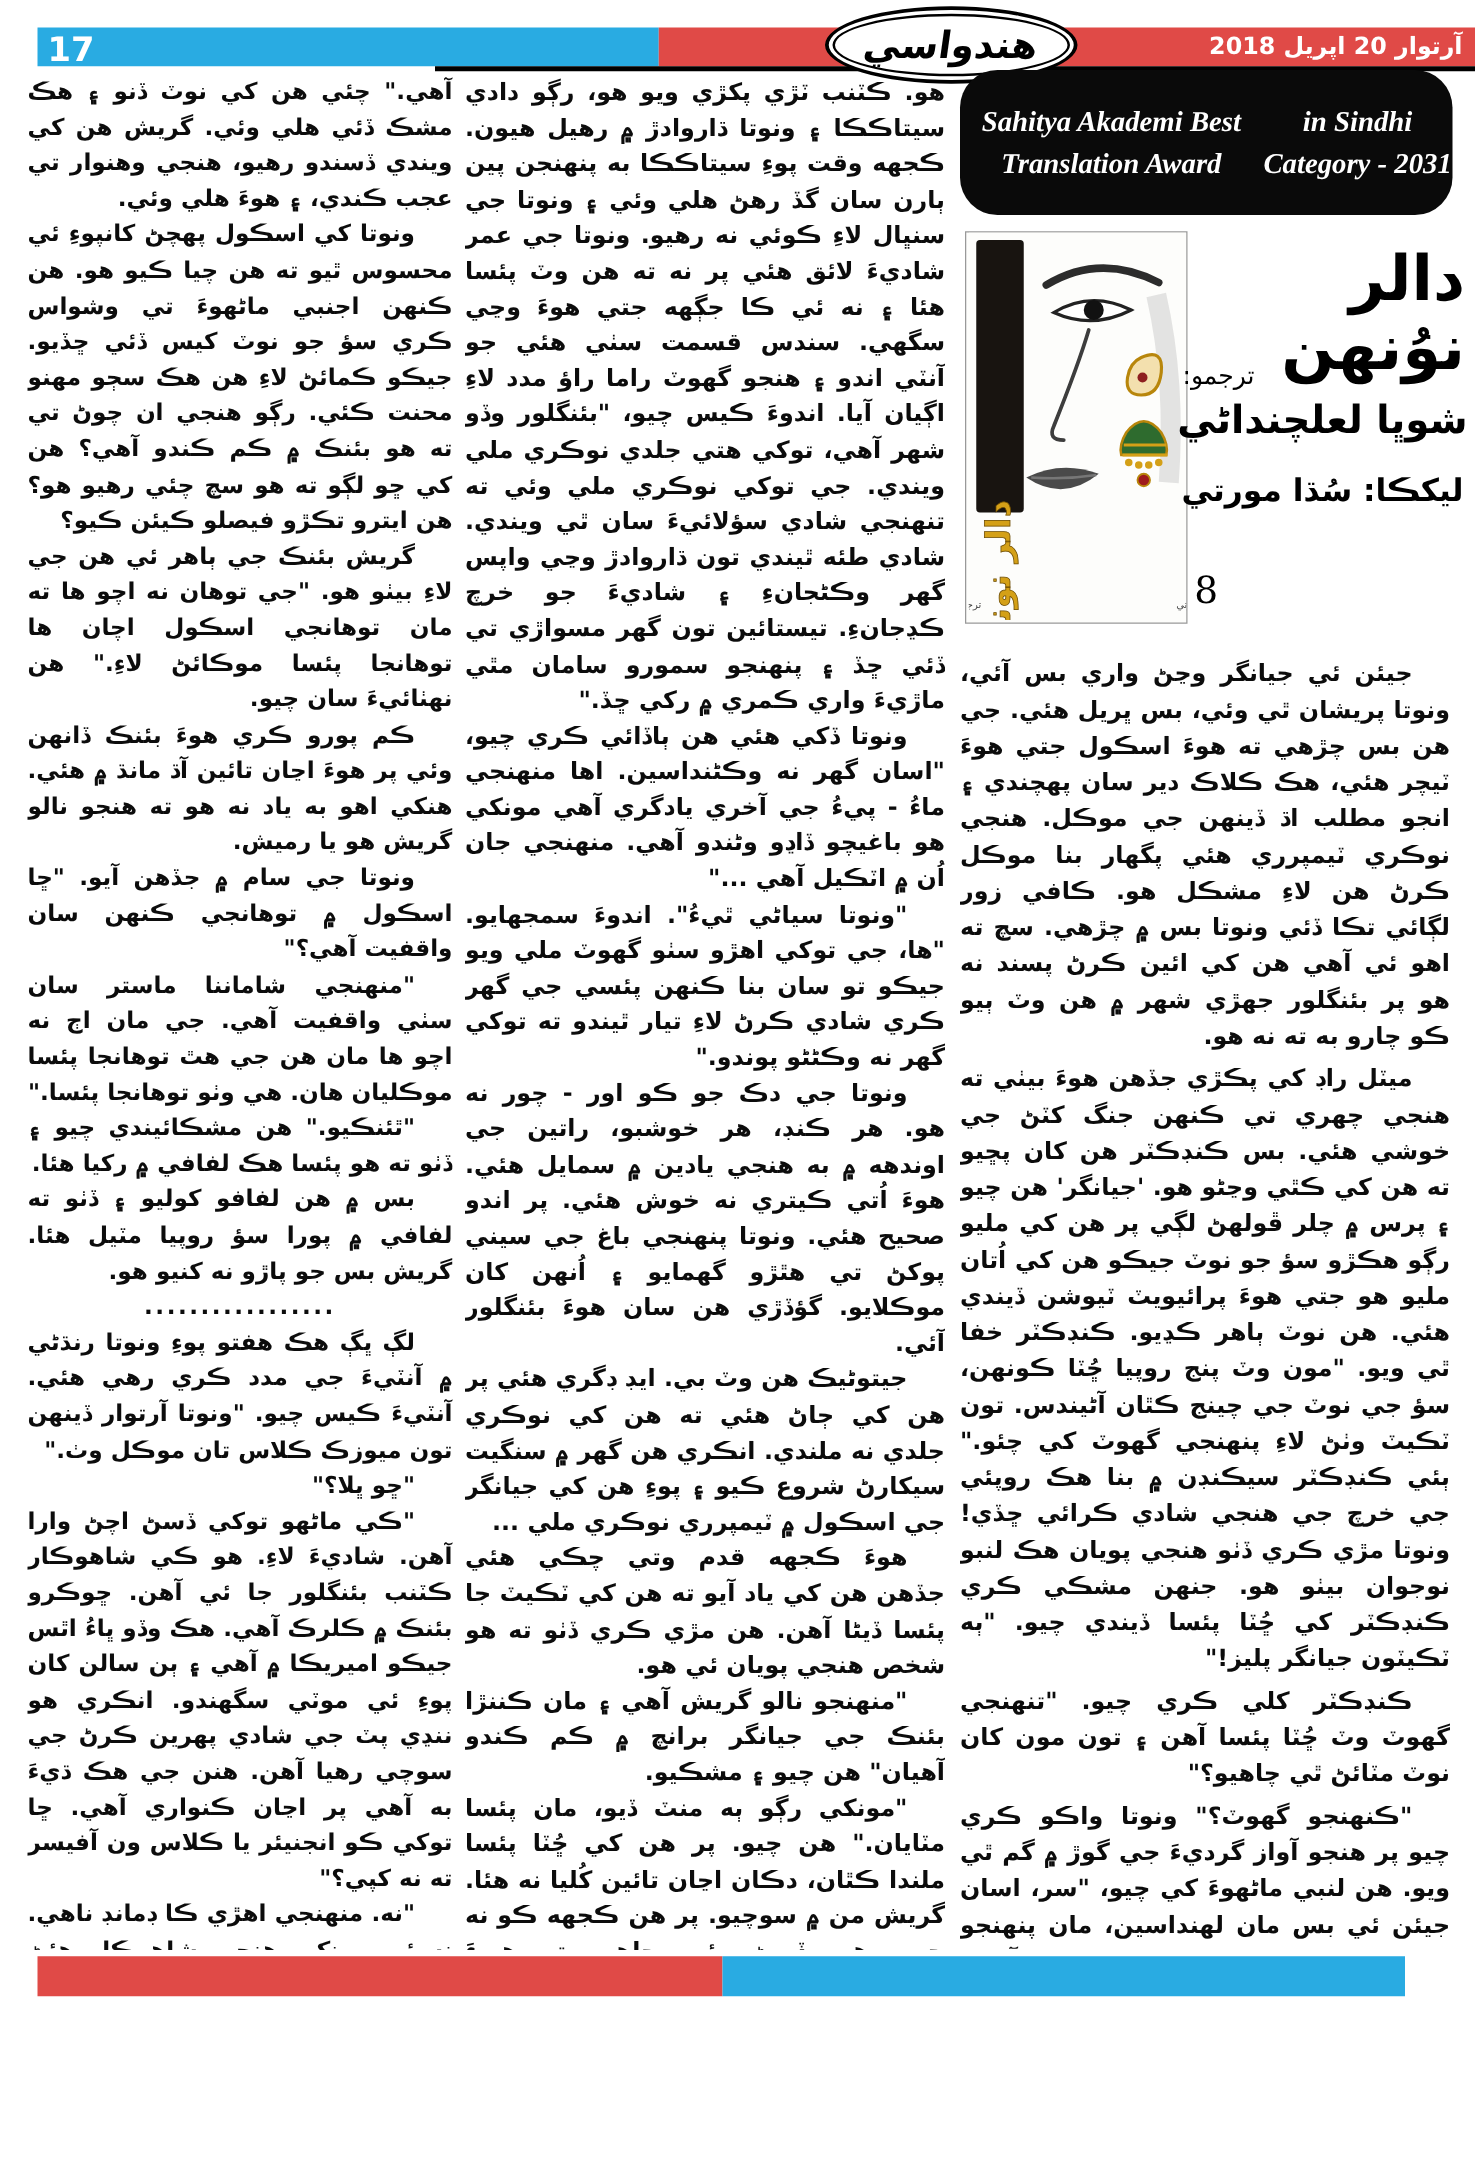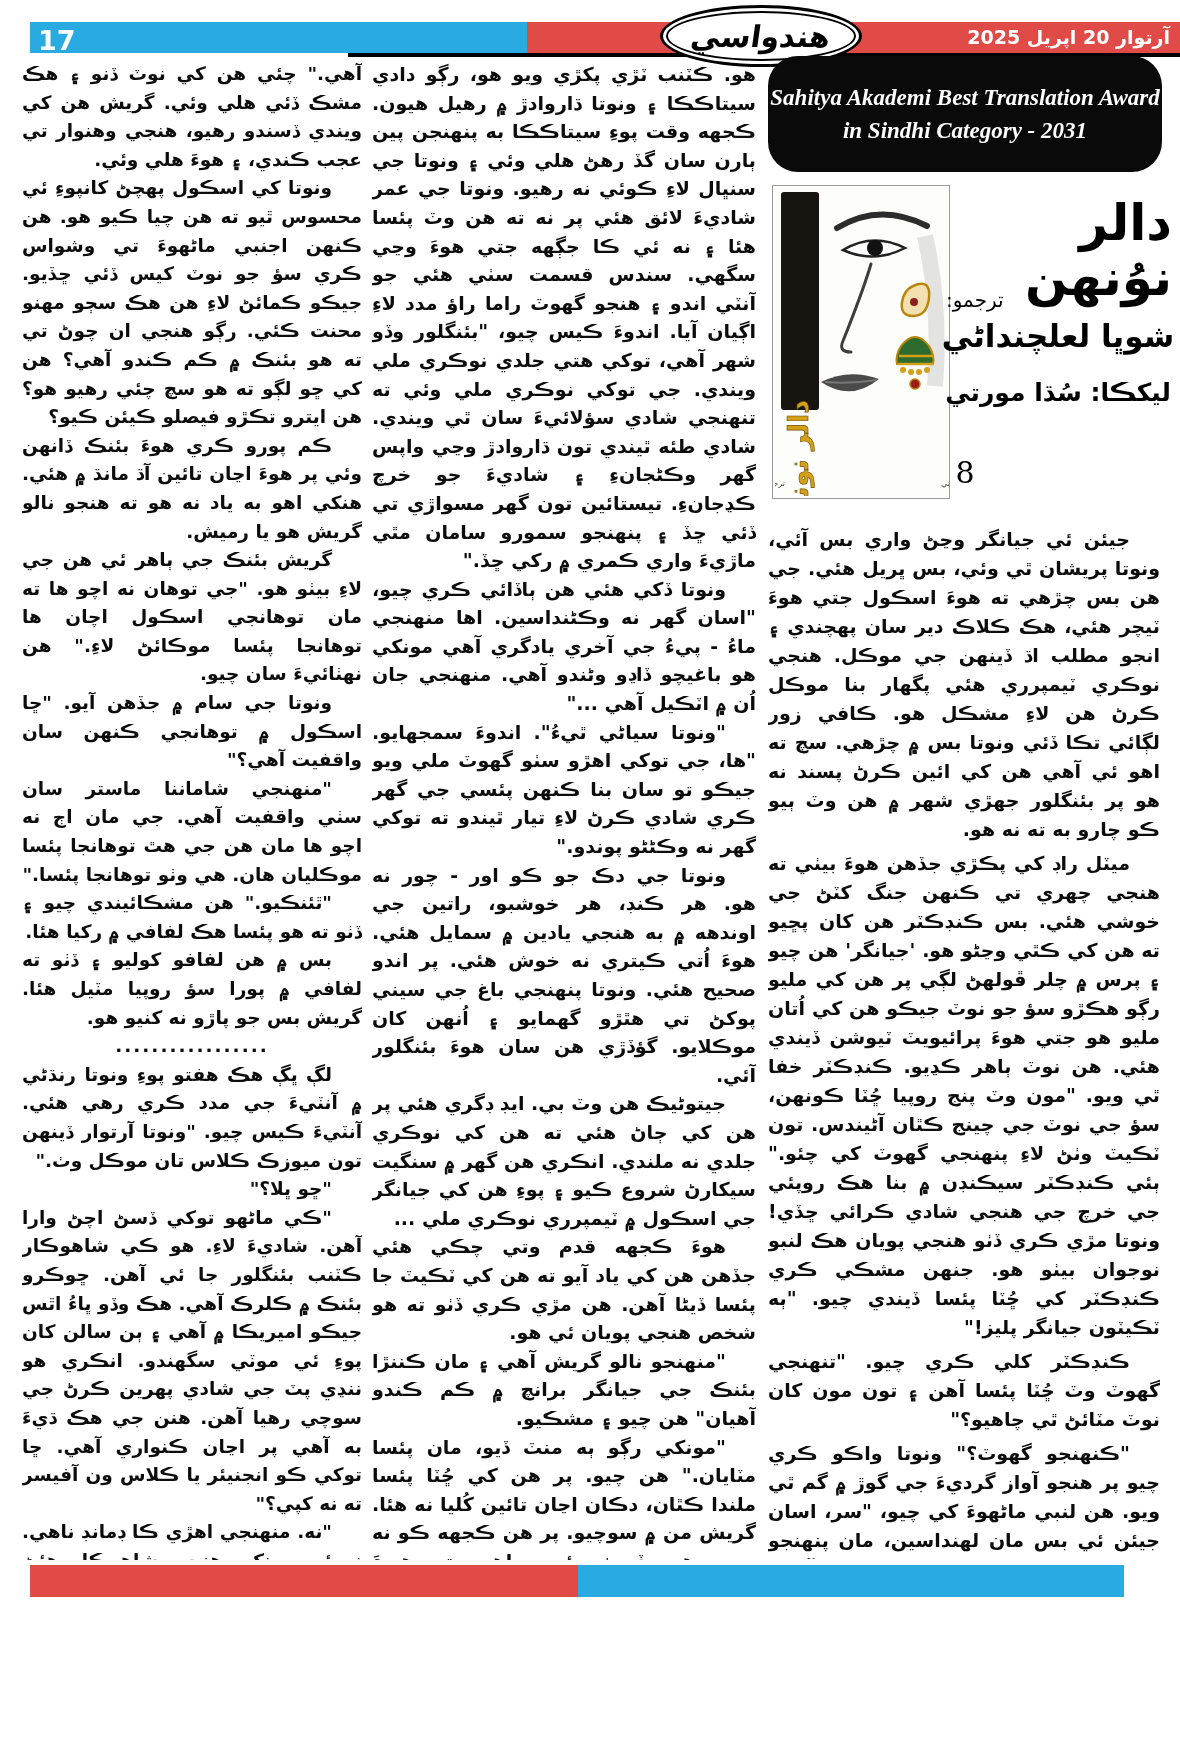"آرتوار 20 اپريل 2025" div.hdr-date { text: 2025 -> 2018 }
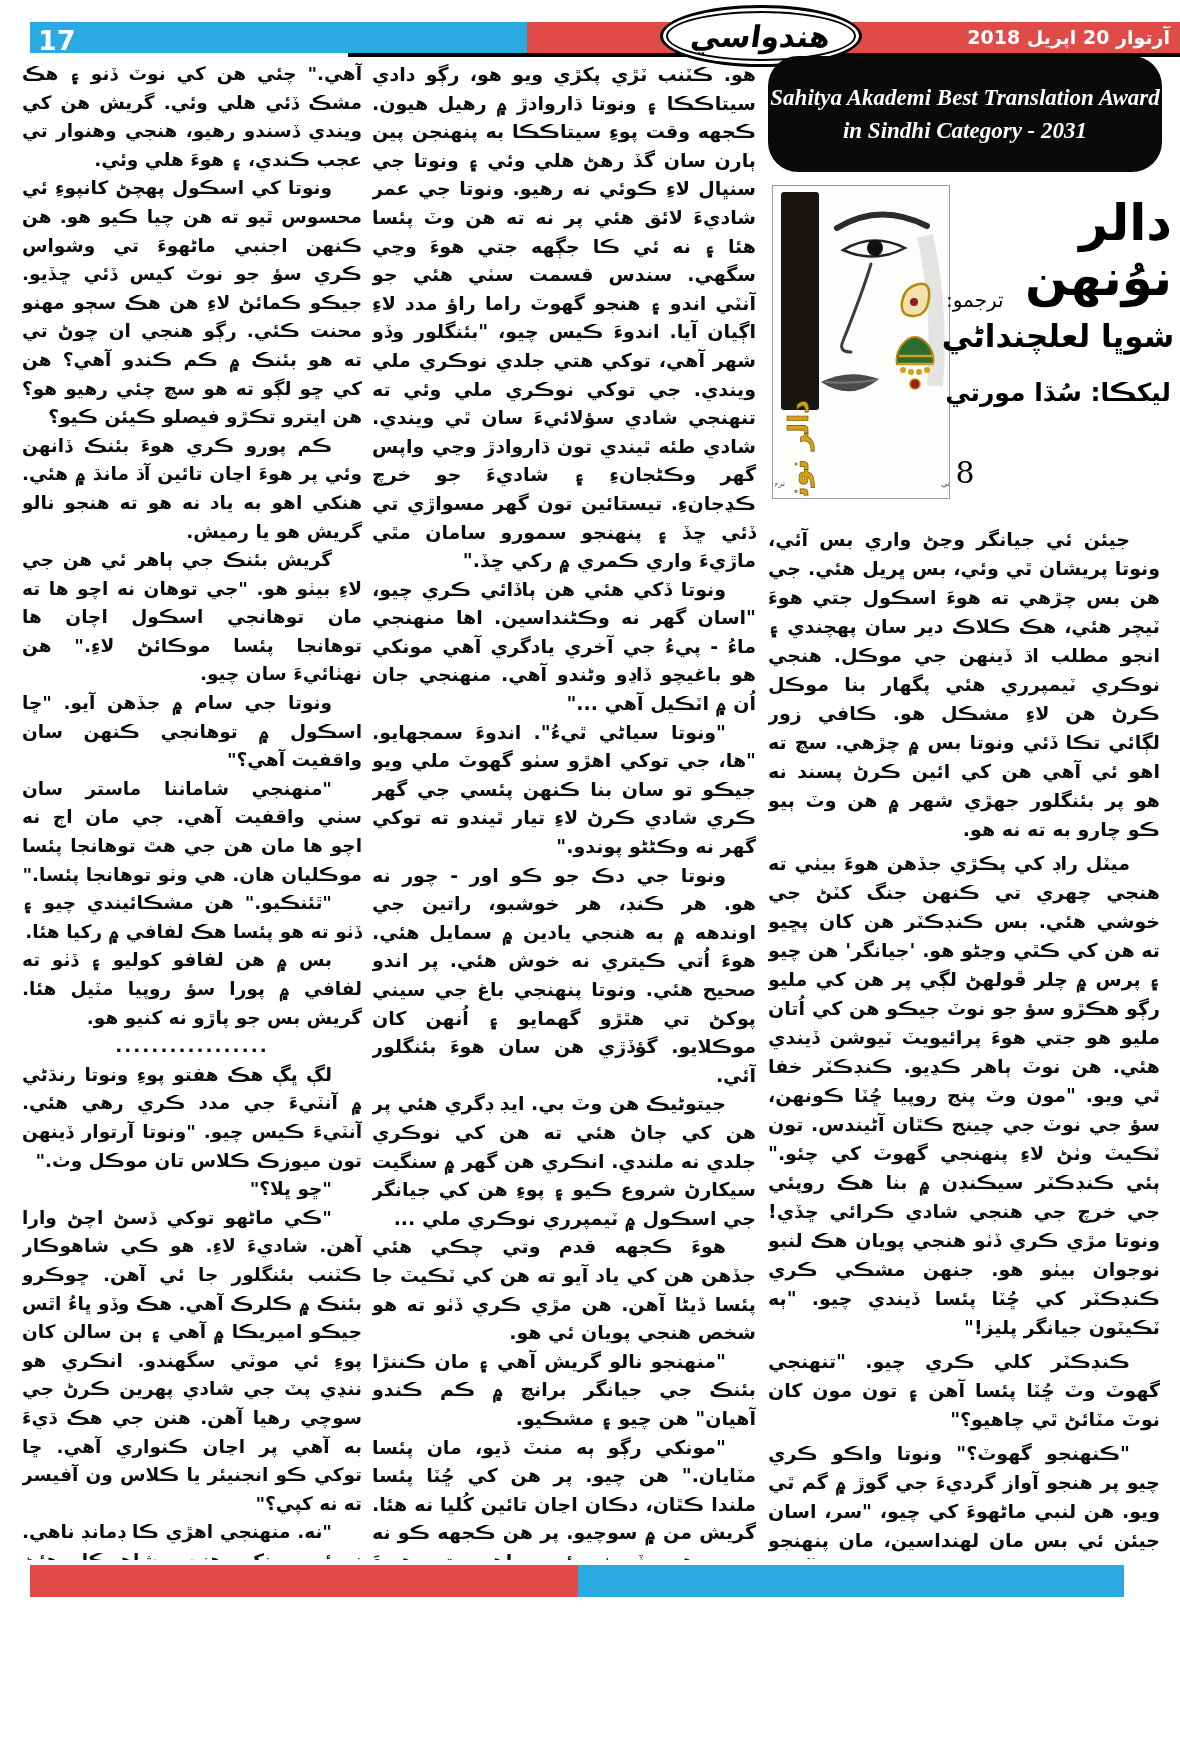"Sahitya Akademi Best Translation Award" .award-box { flex-direction: column -> row }
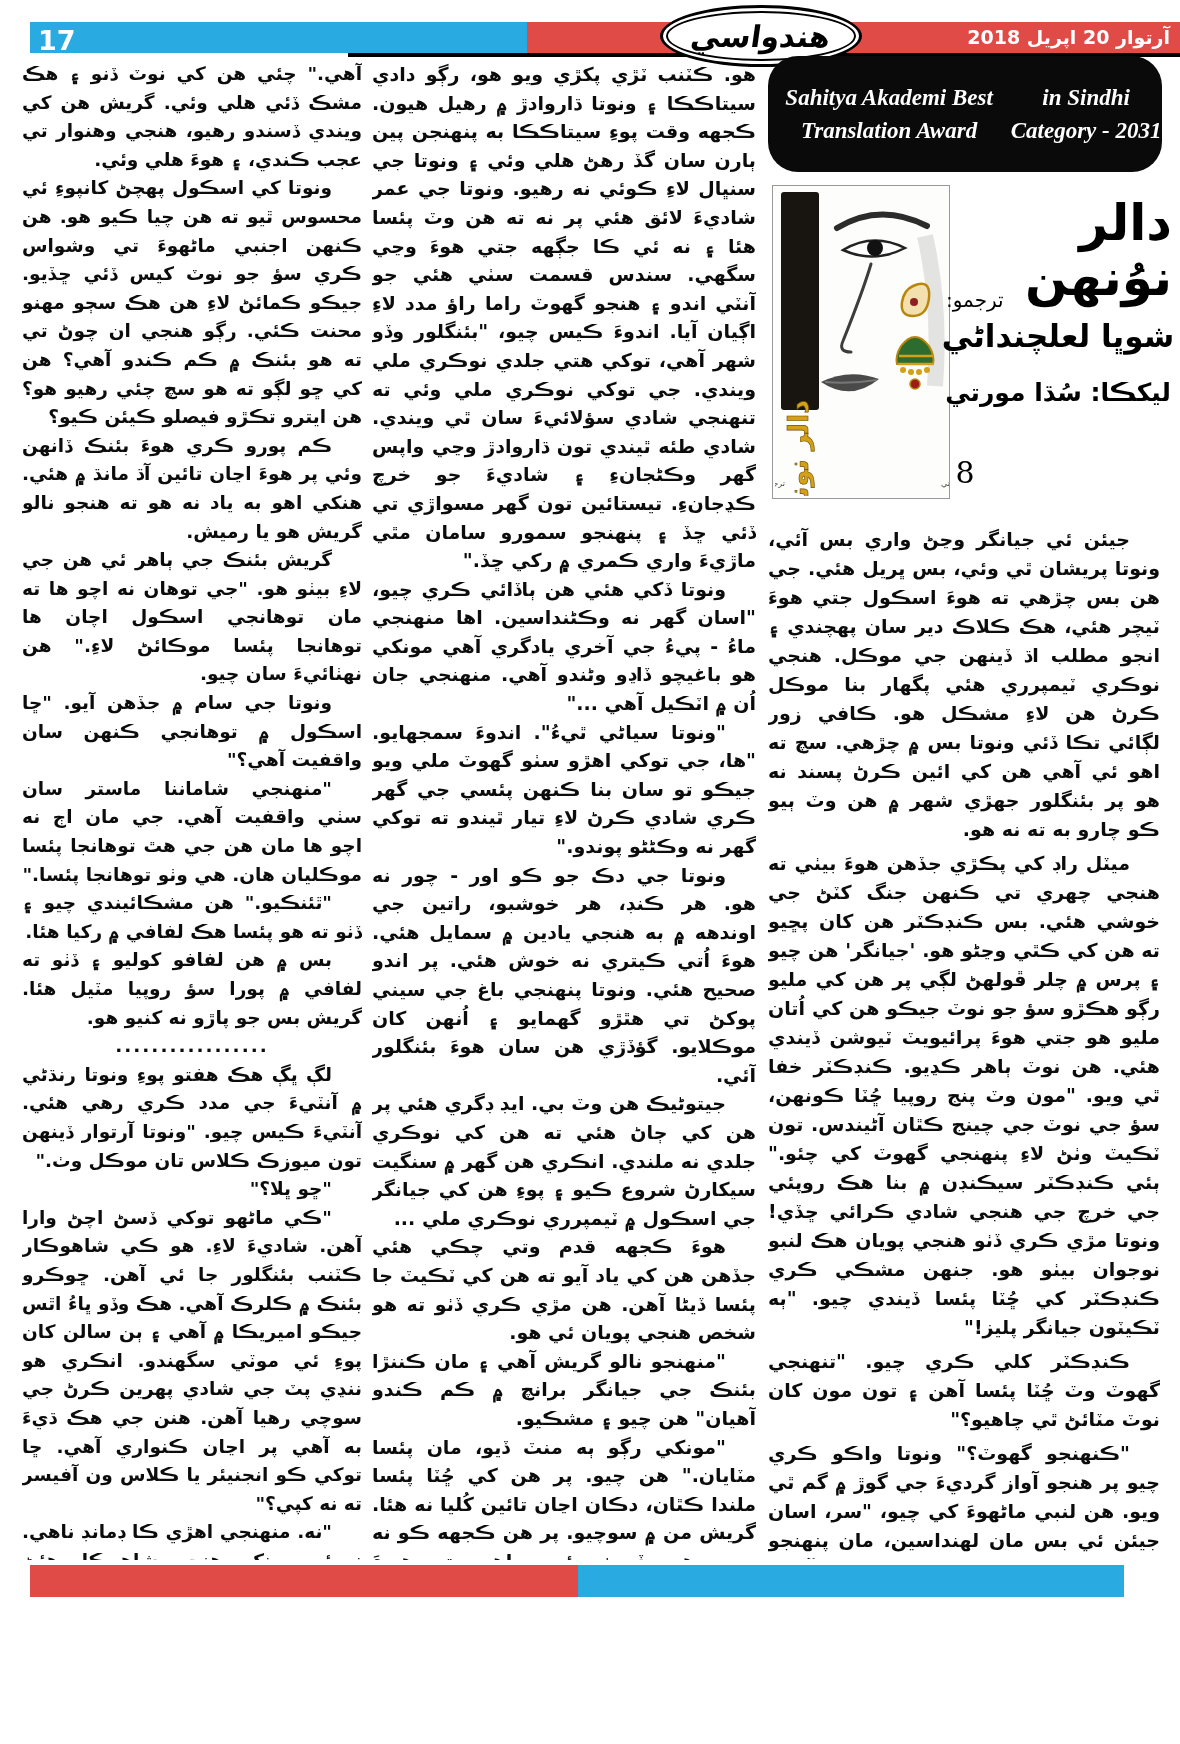"ڪم پورو ڪري هوءَ بئنڪ" p.ind { order: before "گريش بئنڪ جي ٻاهر ئي" -> after "گريش بئنڪ جي ٻاهر ئي" }
